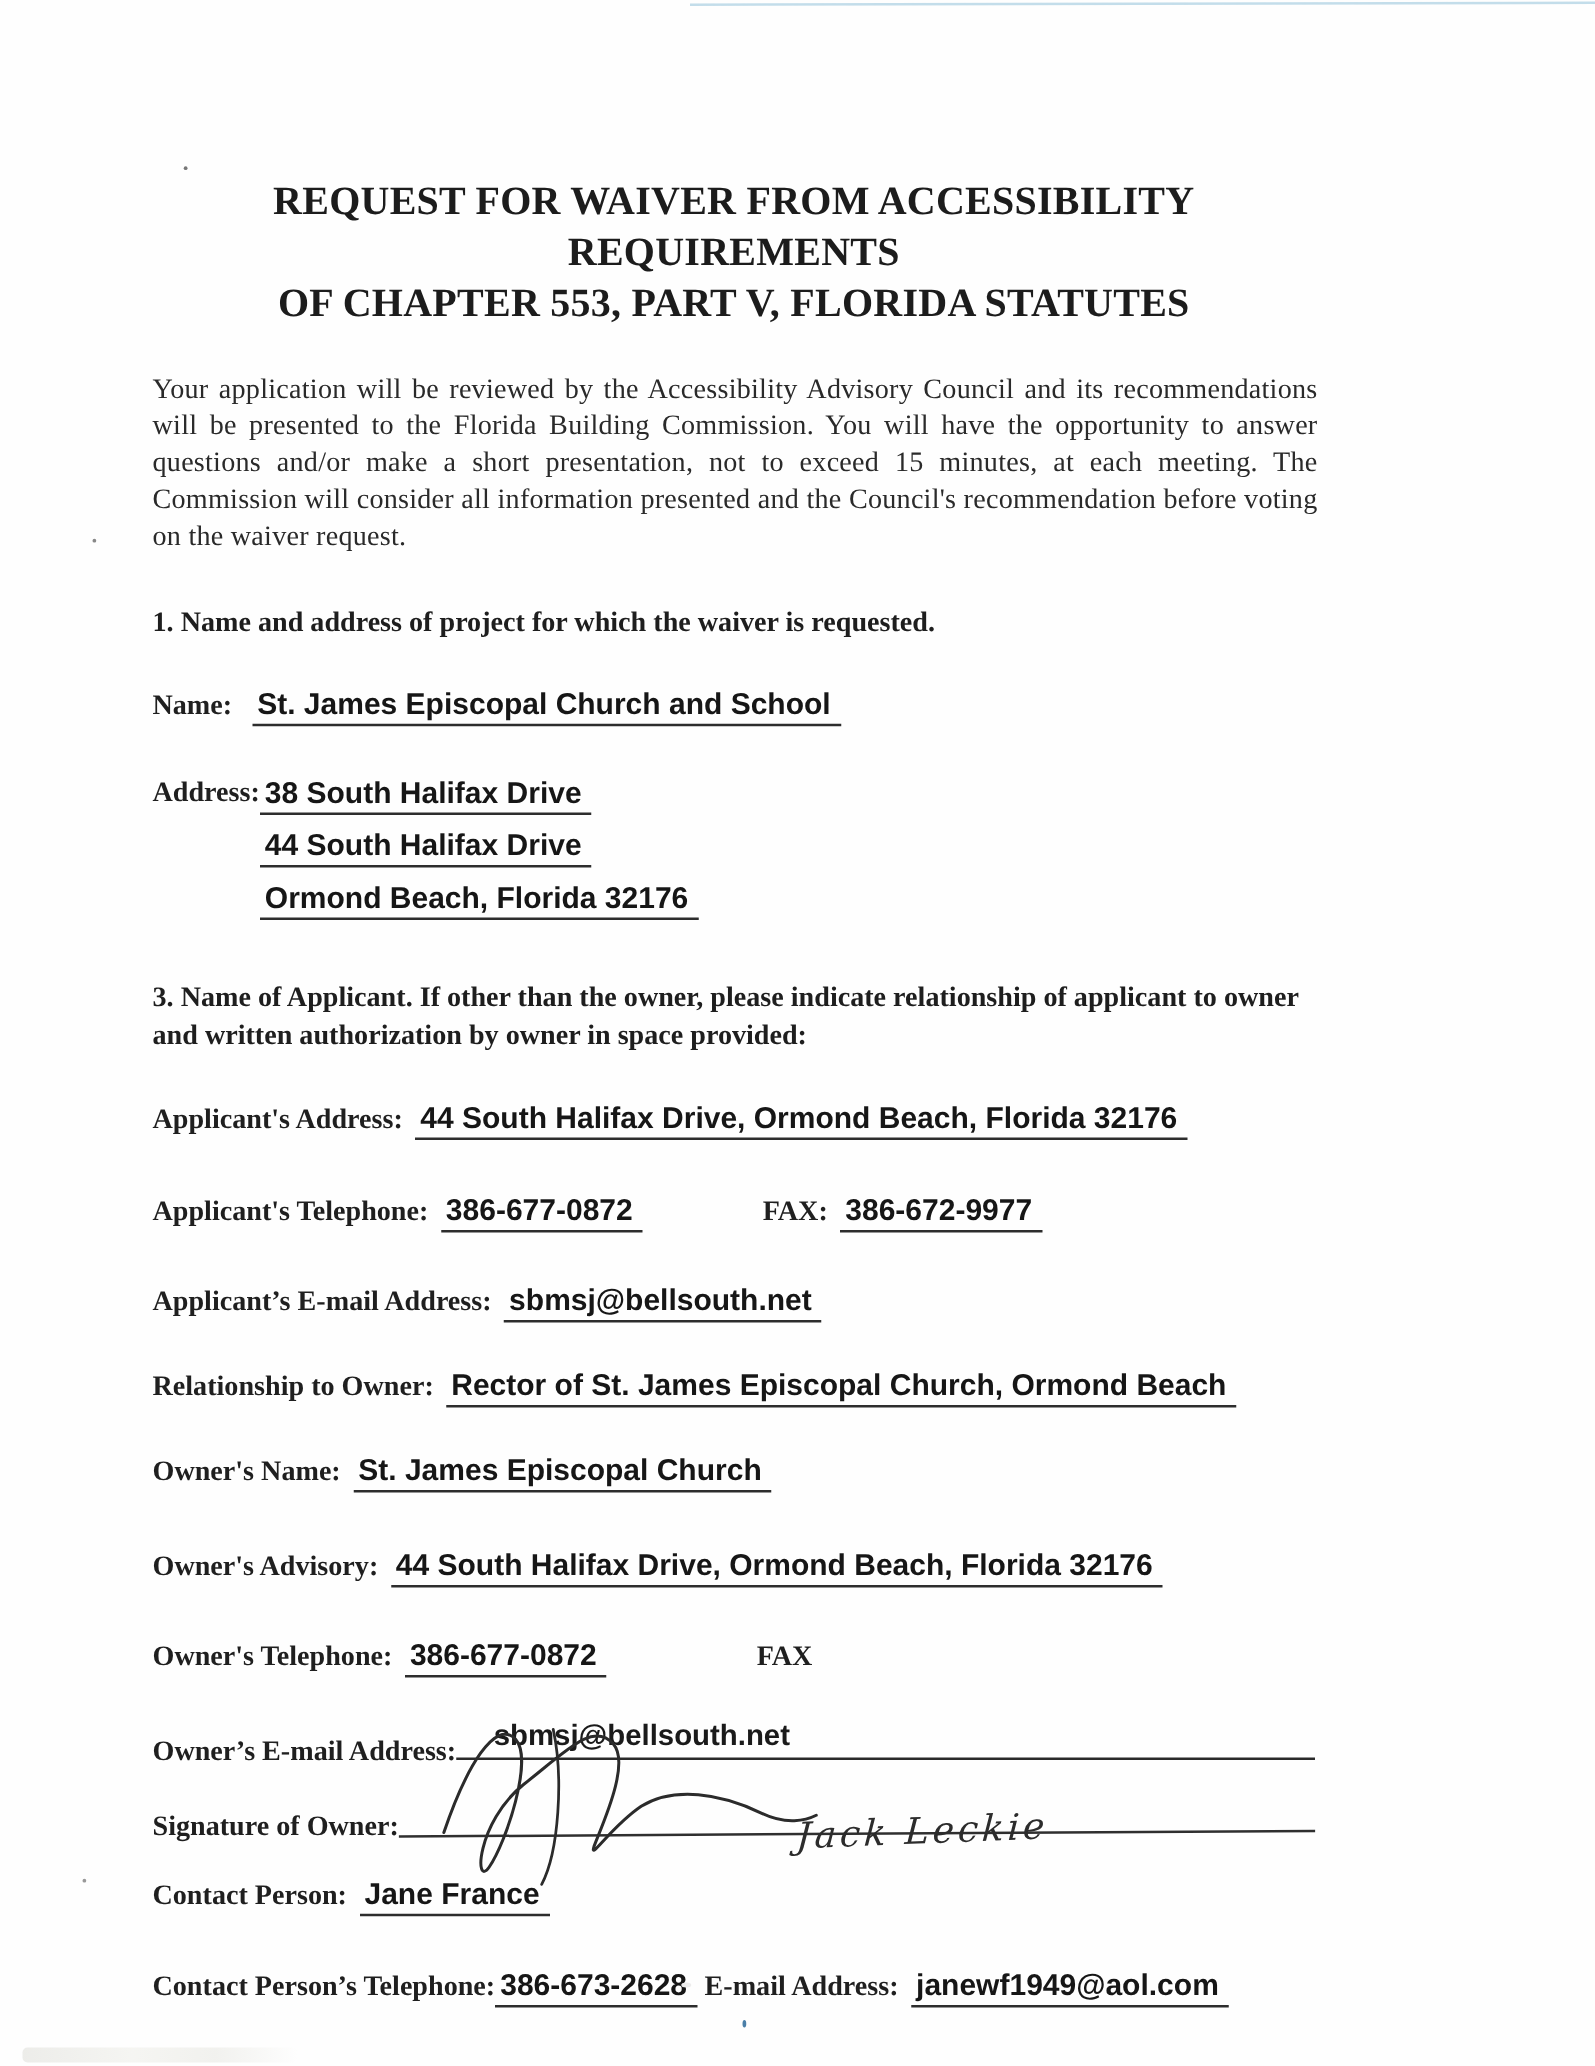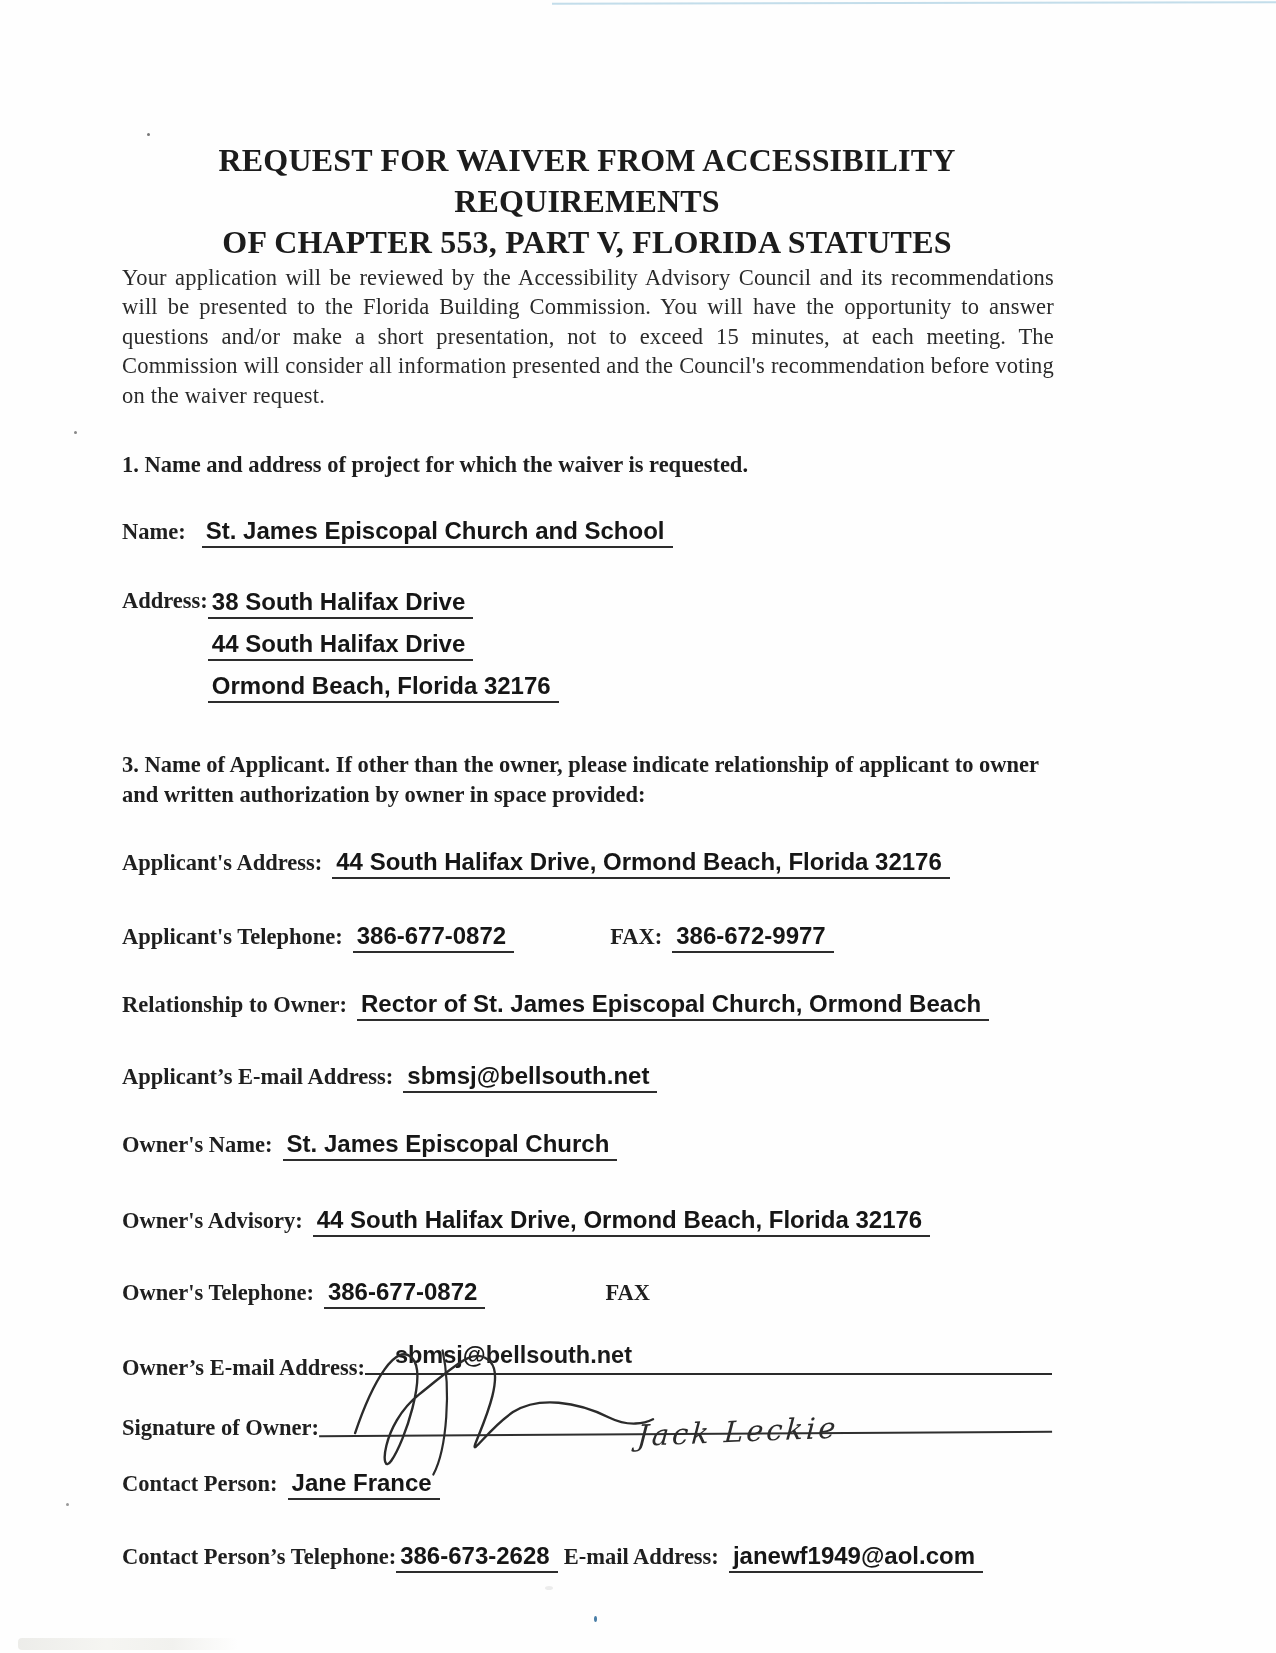"Your application will be reviewed" .intro { margin-top: none -> 33px }
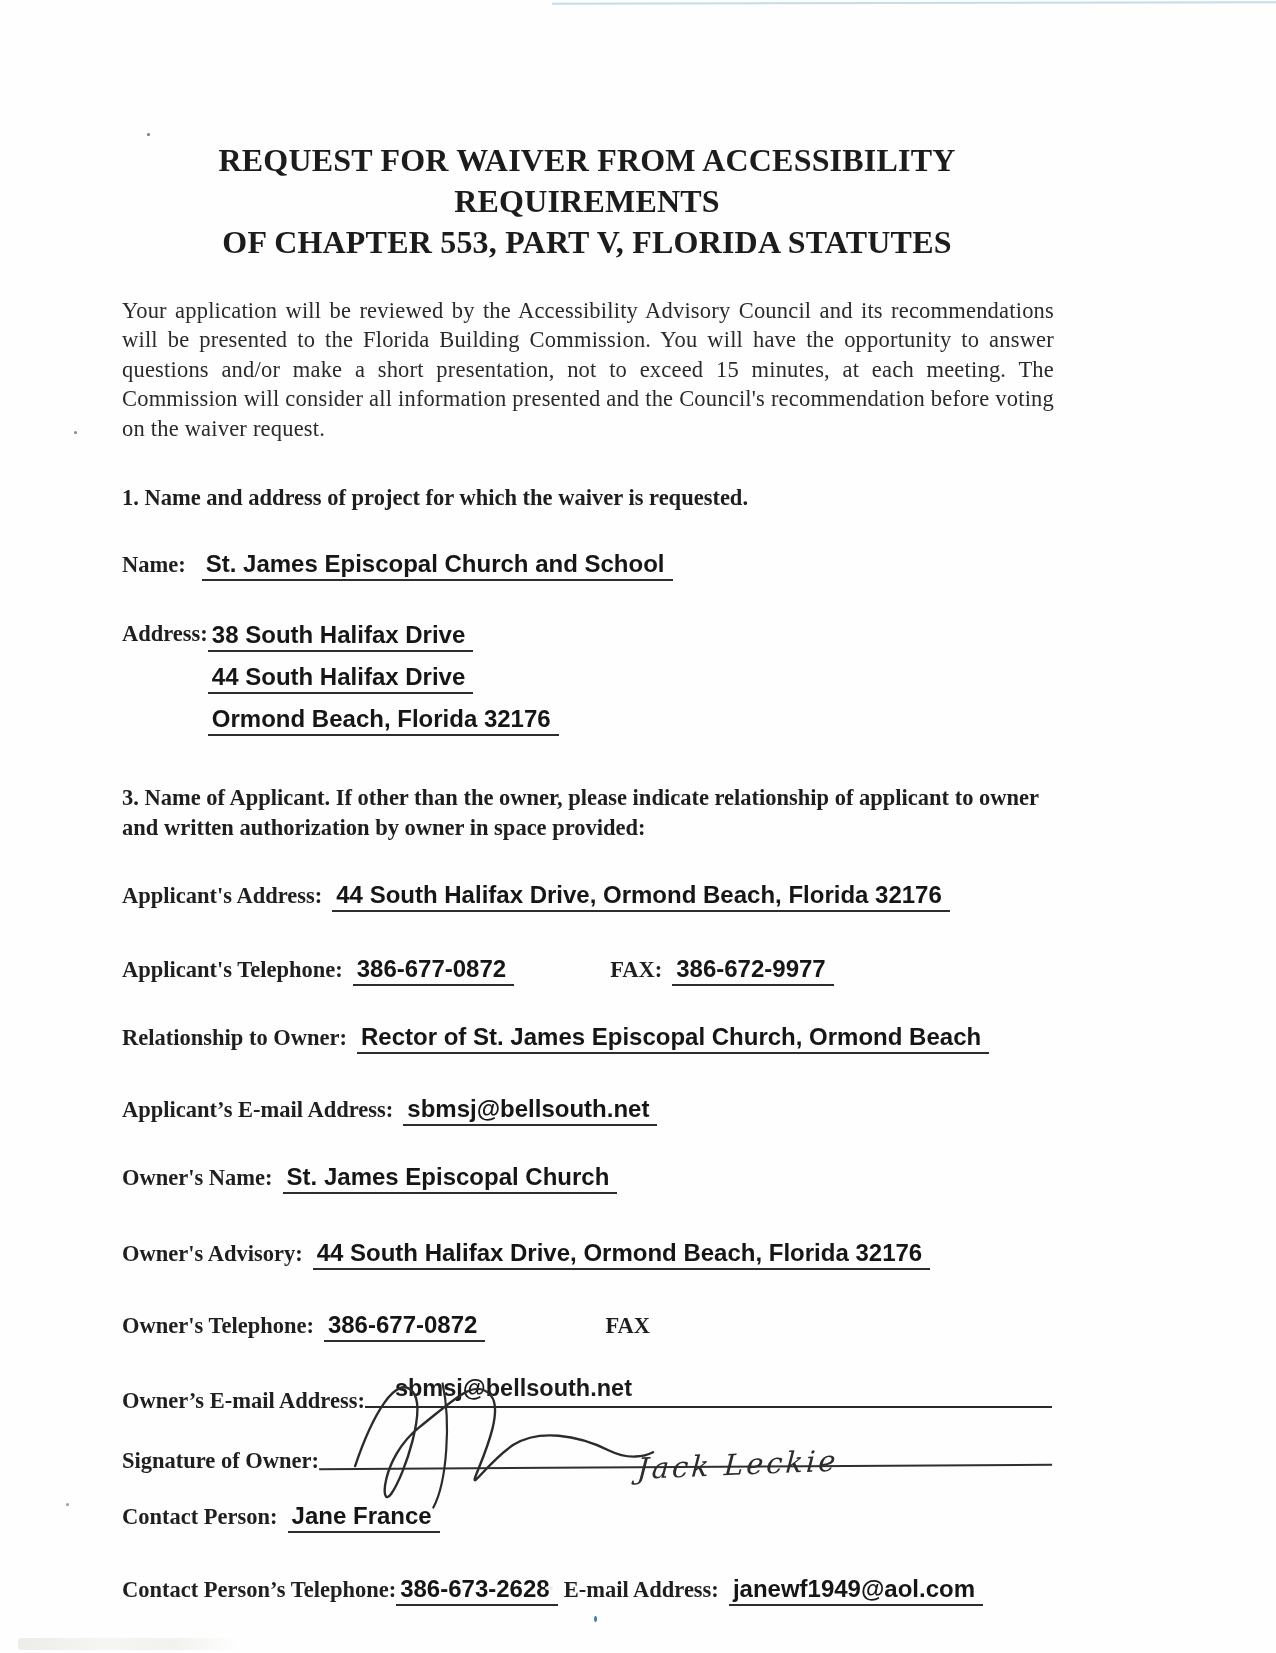"Relationship to Owner:" div.row { order: before "Applicant’s E-mail Address:" -> after "Applicant’s E-mail Address:" }
